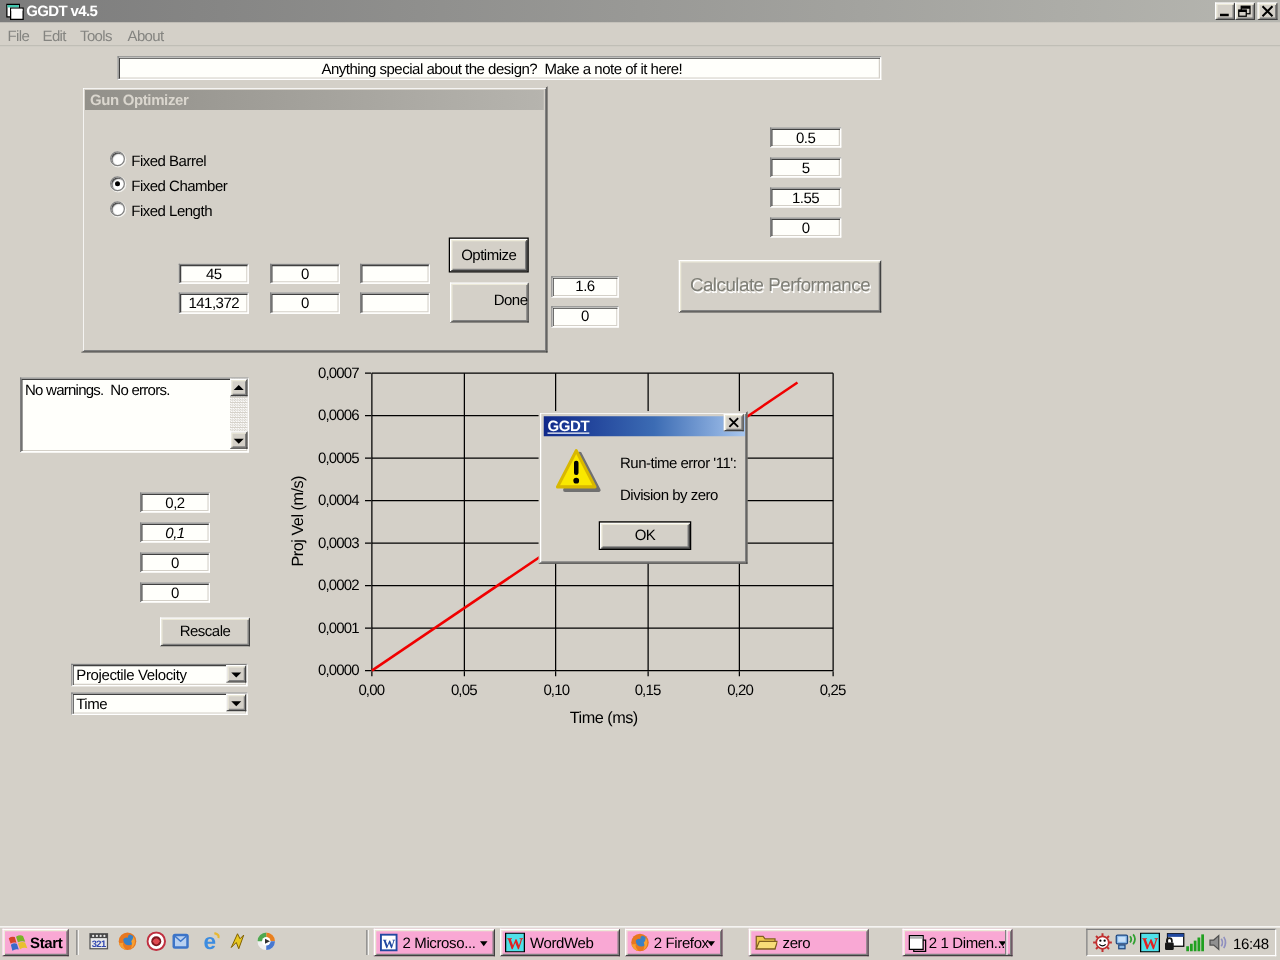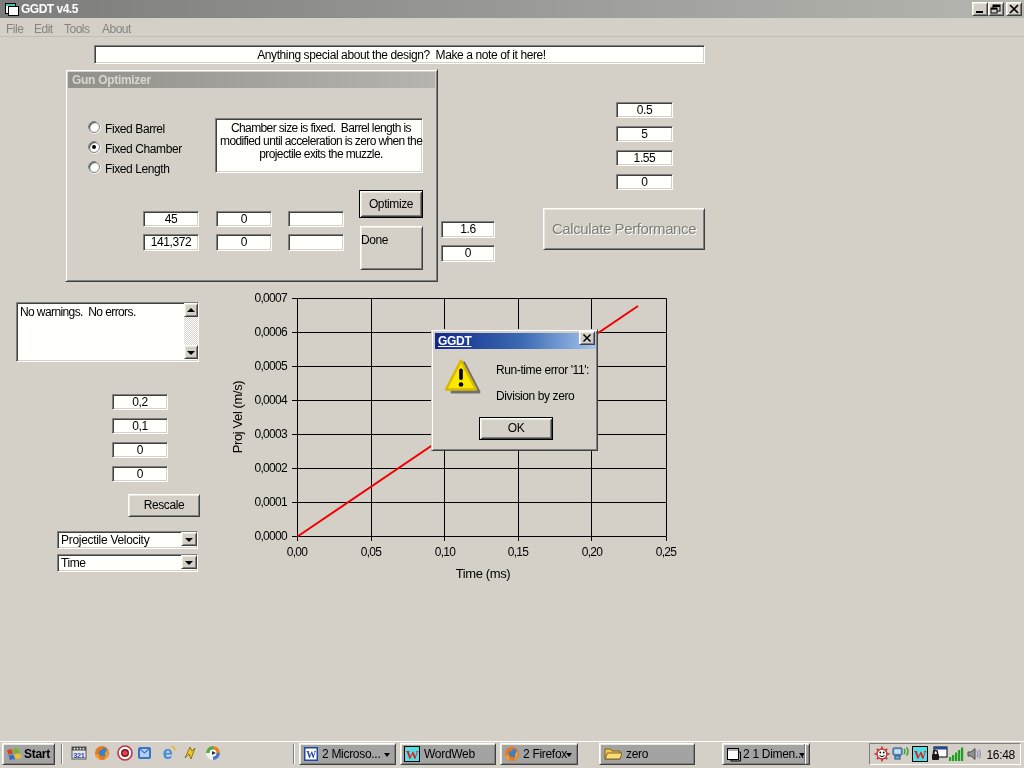"Chamber size is fixed. Barrel" div.abs { html: <div>Chamber size is fixed.&nbsp; Barrel length is<br>modified until acceleration is zero when the<br>projectile exits the muzzle.</div> -> none }
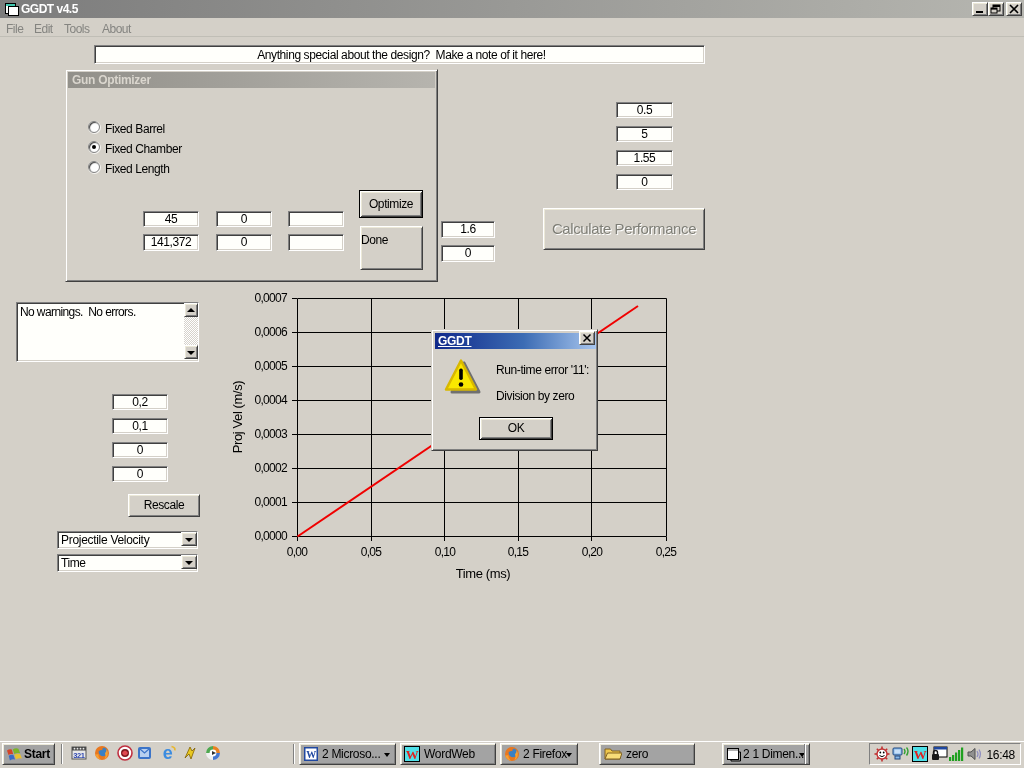"Done" div.abs { height: 44px -> 32px; text-align: left -> right }
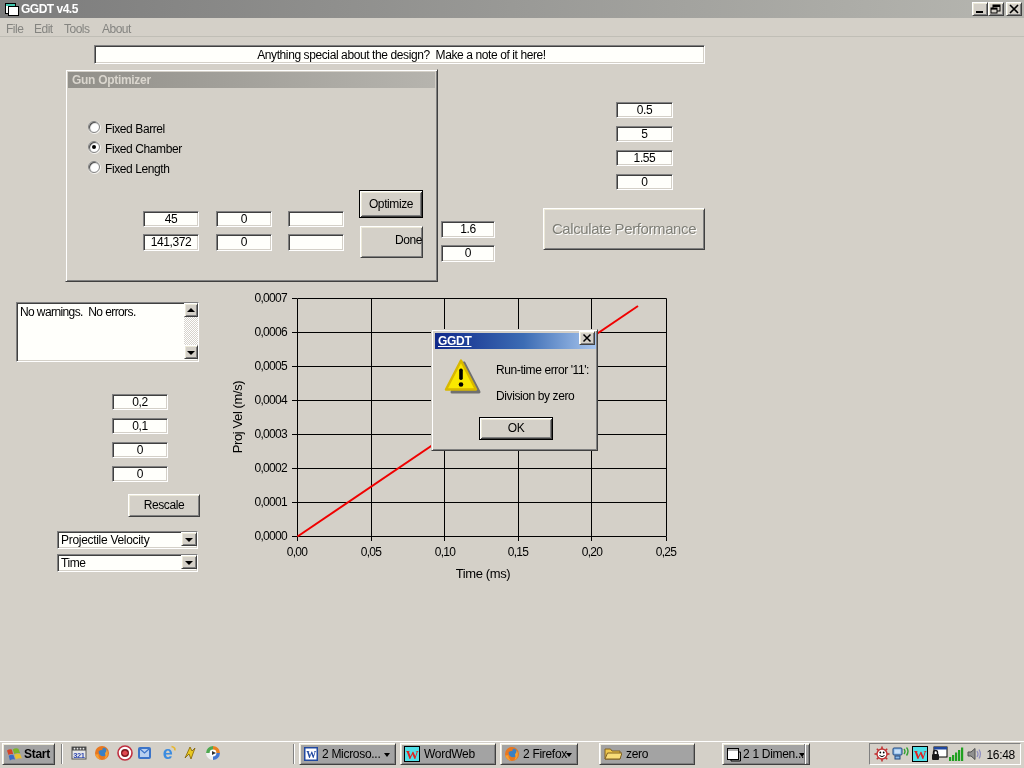"0,1" div.abs { font-style: none -> italic }
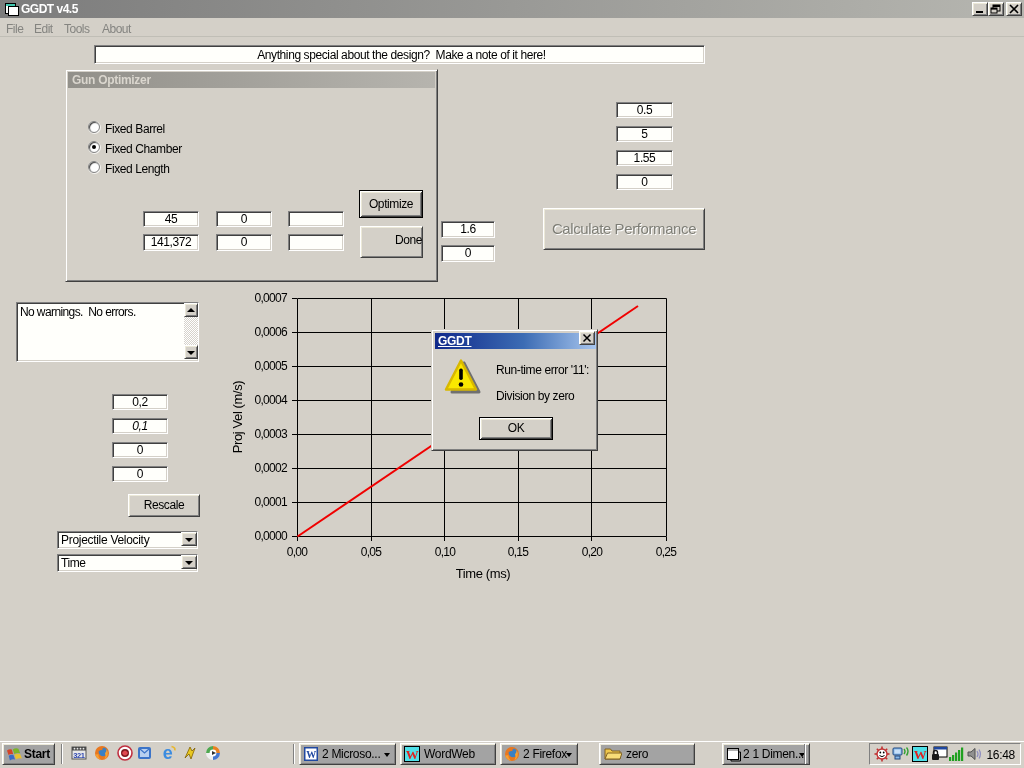"Start" .taskbtn { background: #a3a3a3 -> #f9a8d4 }
